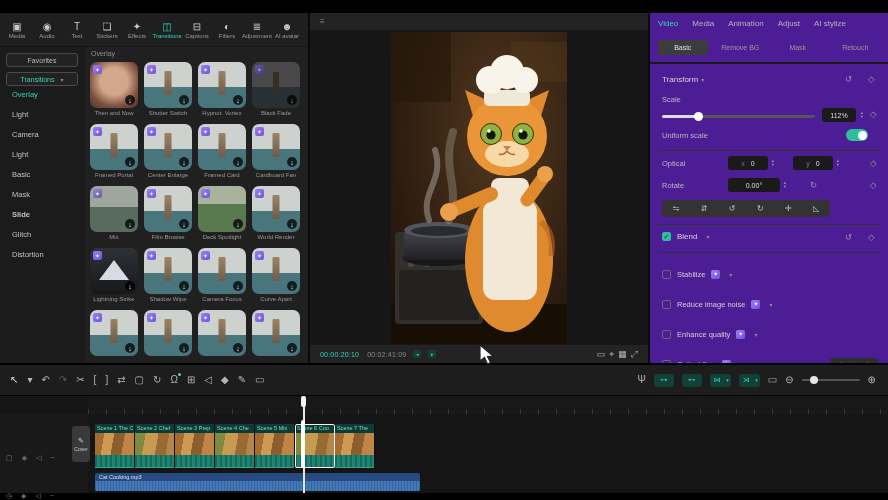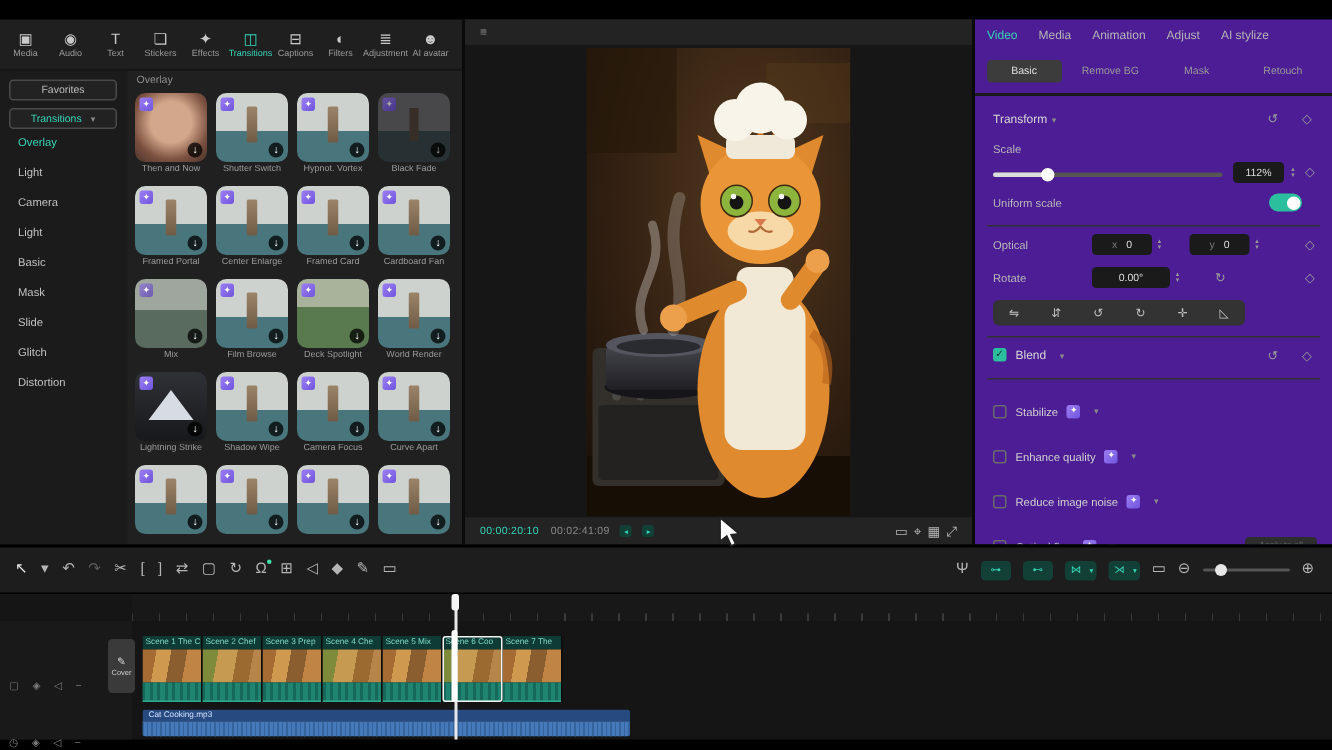"Slide" div.side-item { font-weight: none -> bold }
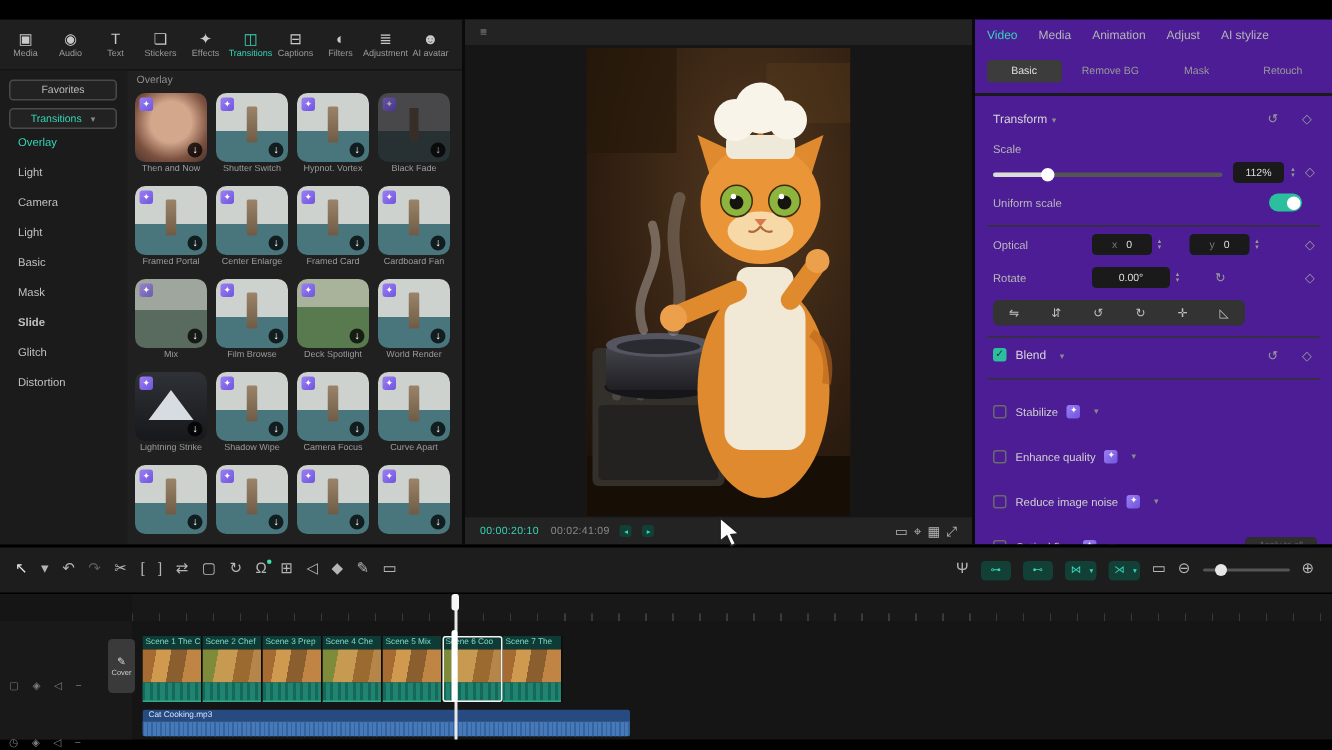"Enhance quality" div { order: before "Reduce image noise" -> after "Reduce image noise" }
